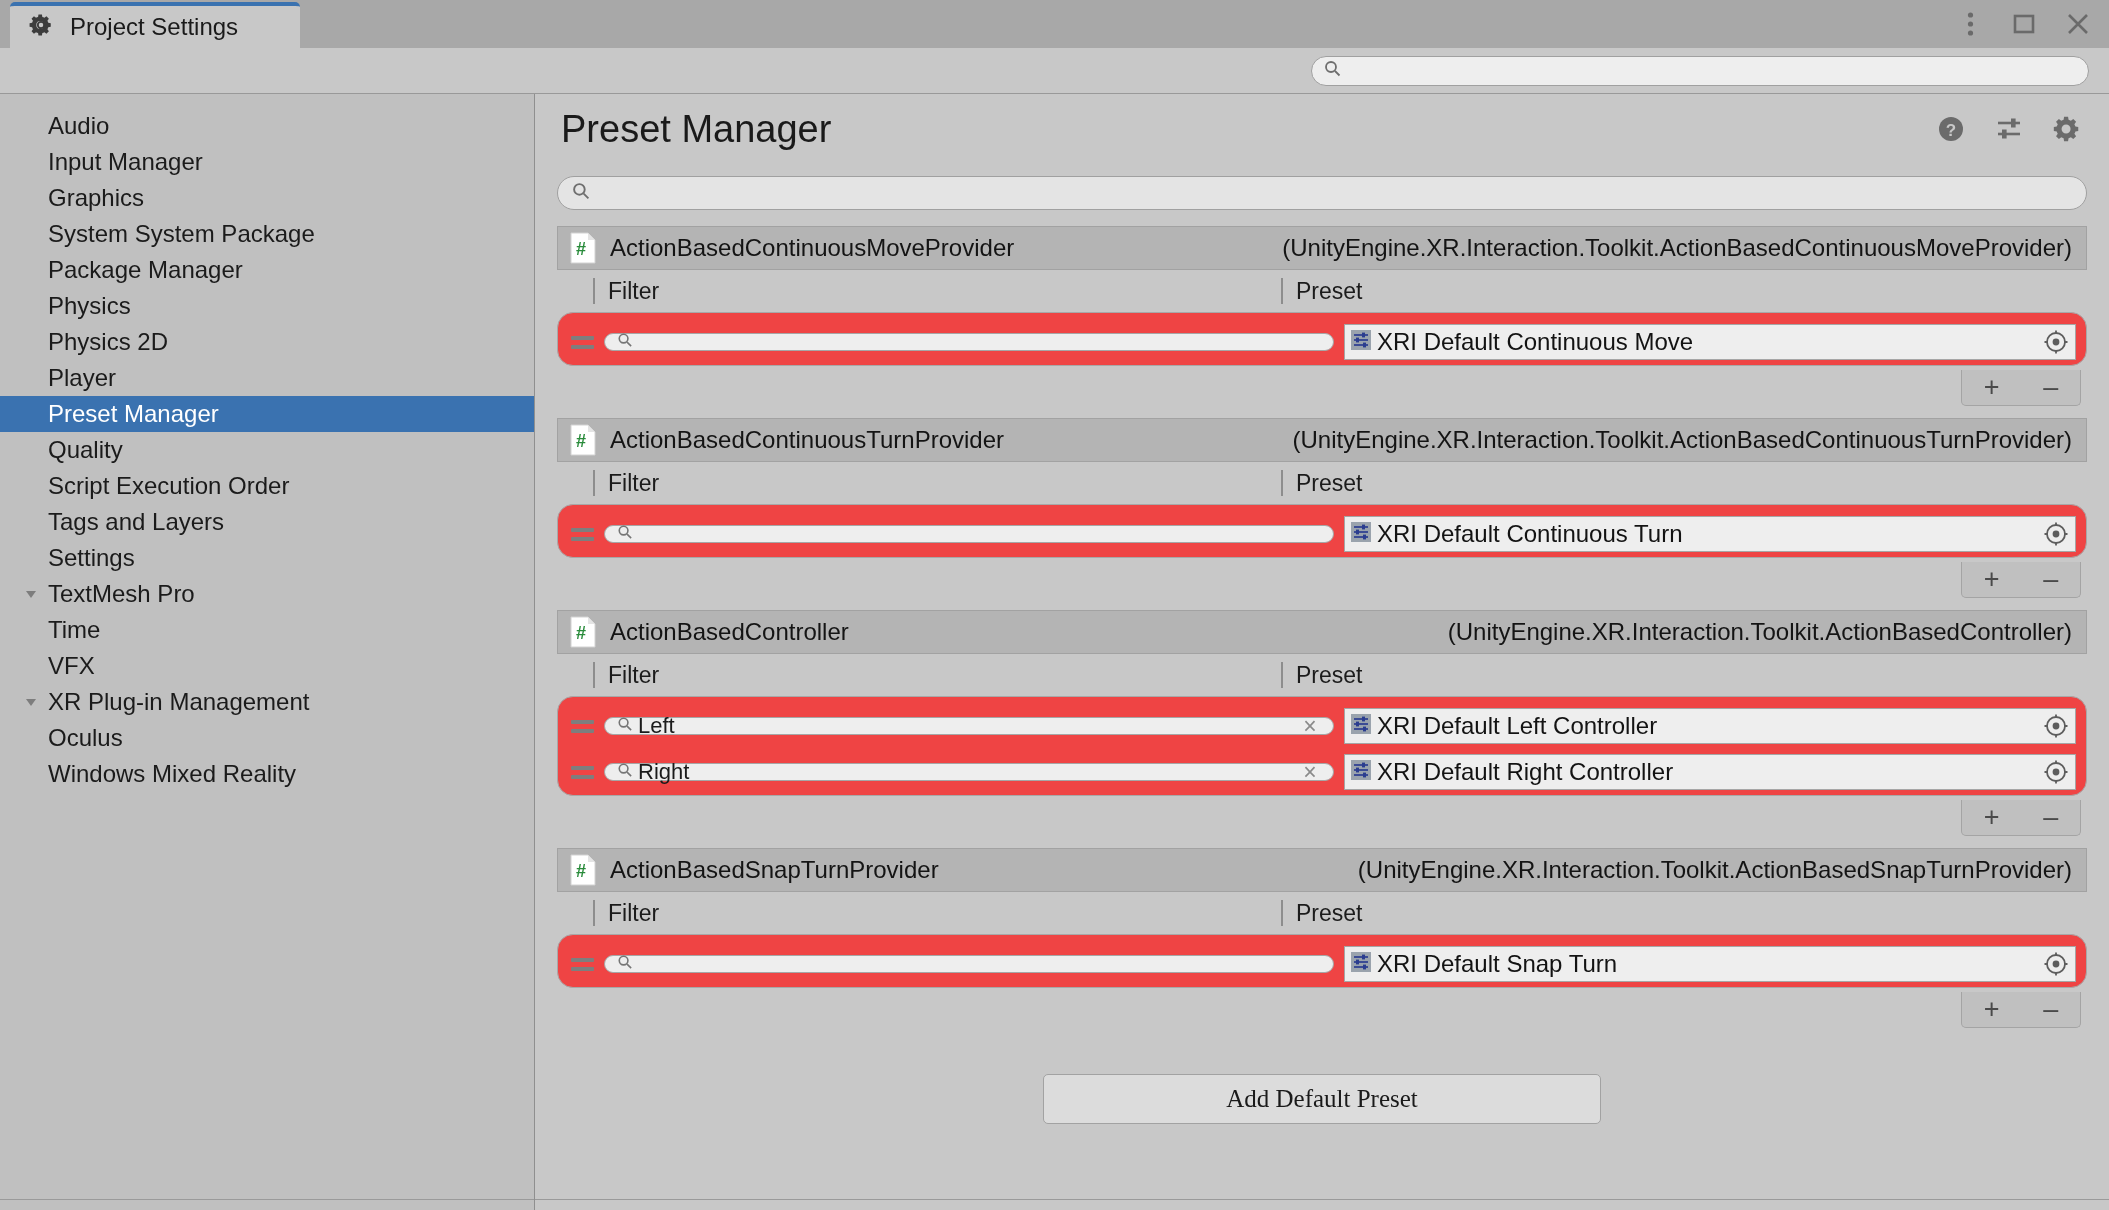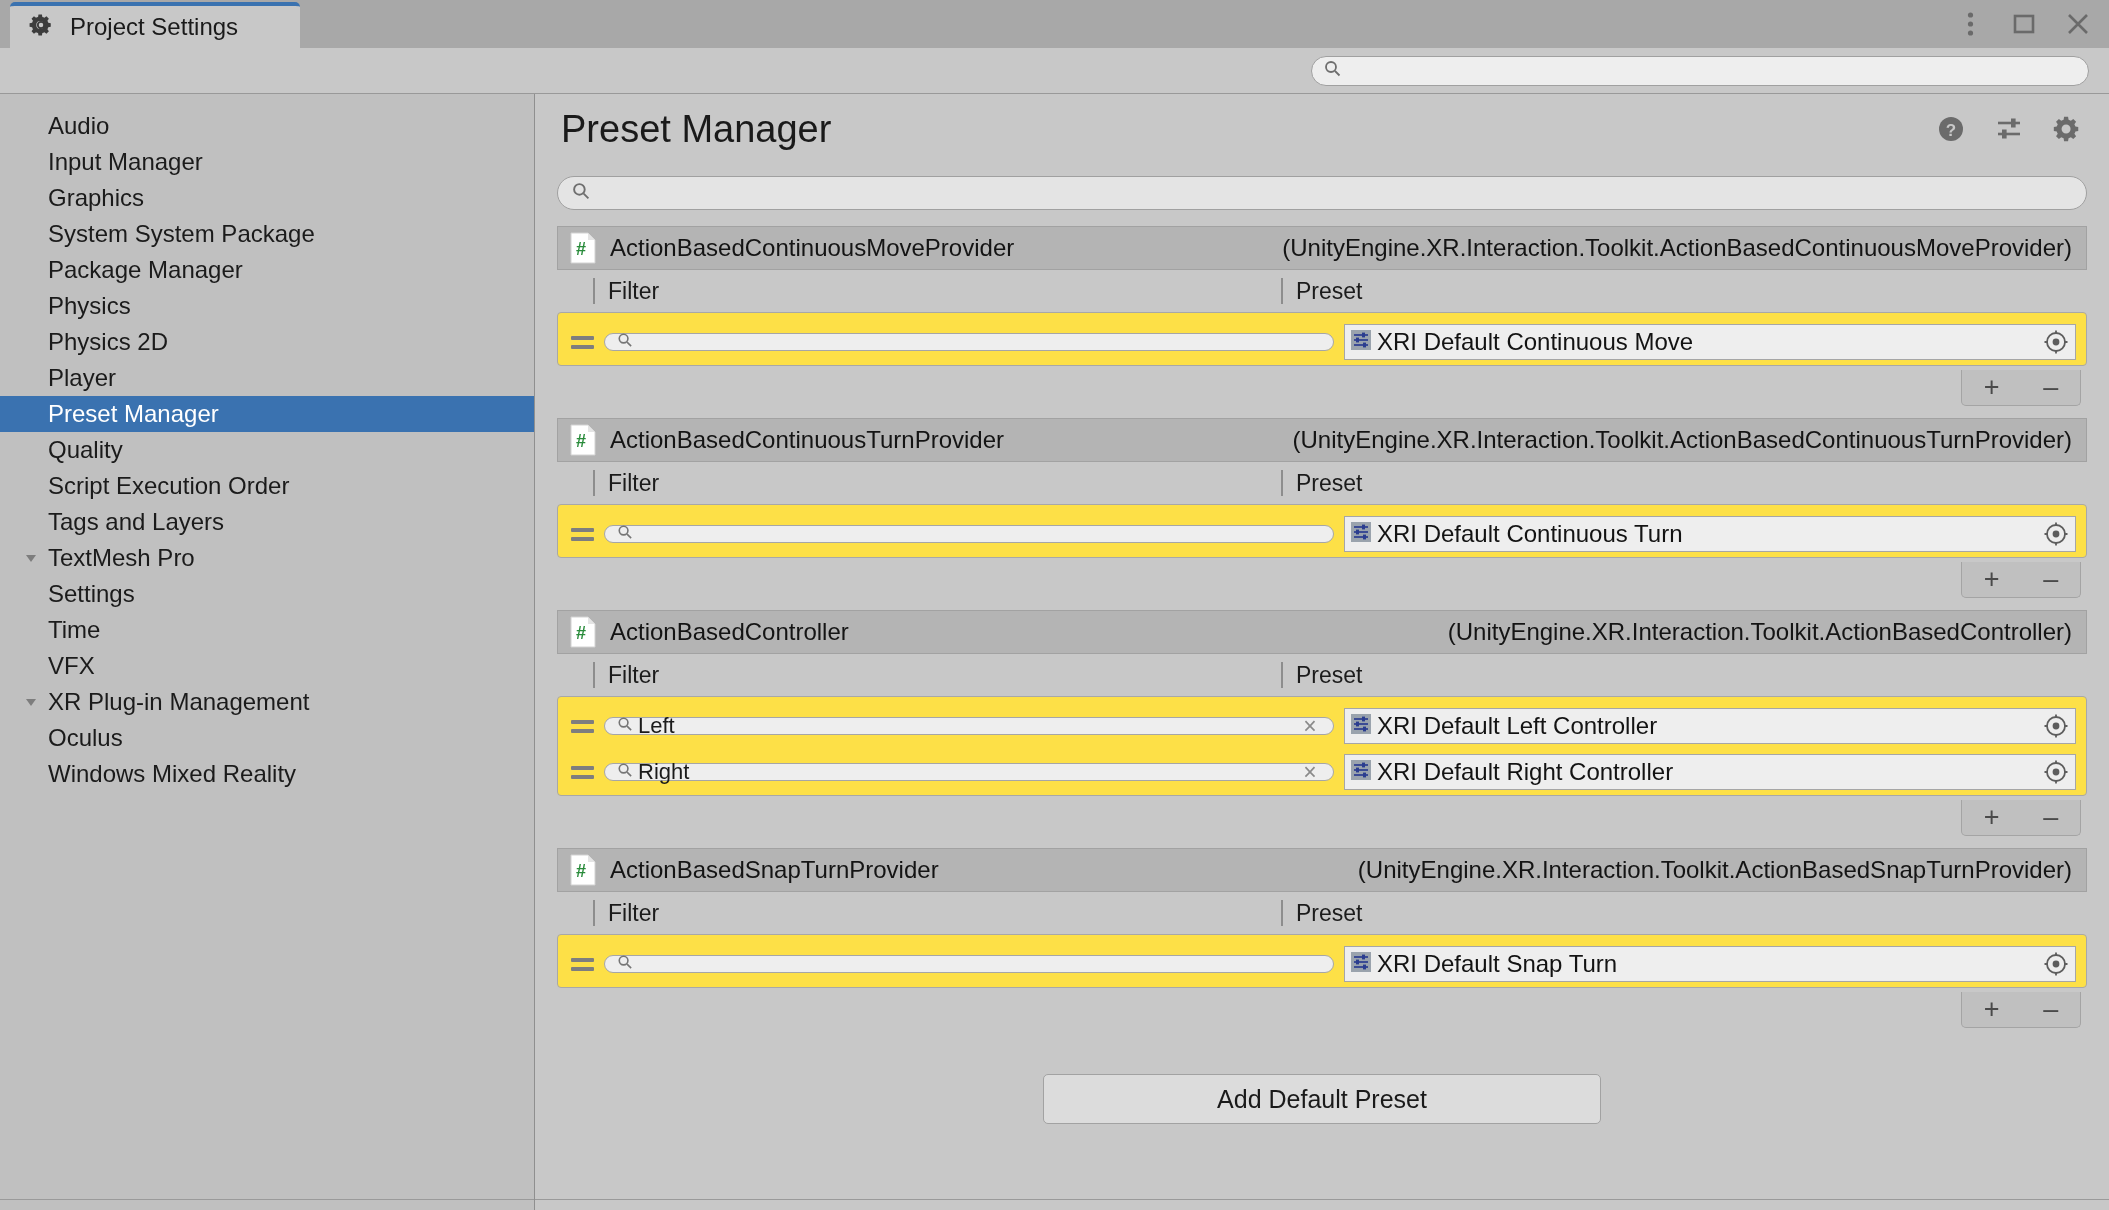"XRI Default Continuous Move" .rows-box { background: #fde047 -> #ef4444; border-radius: 4px -> 16px }
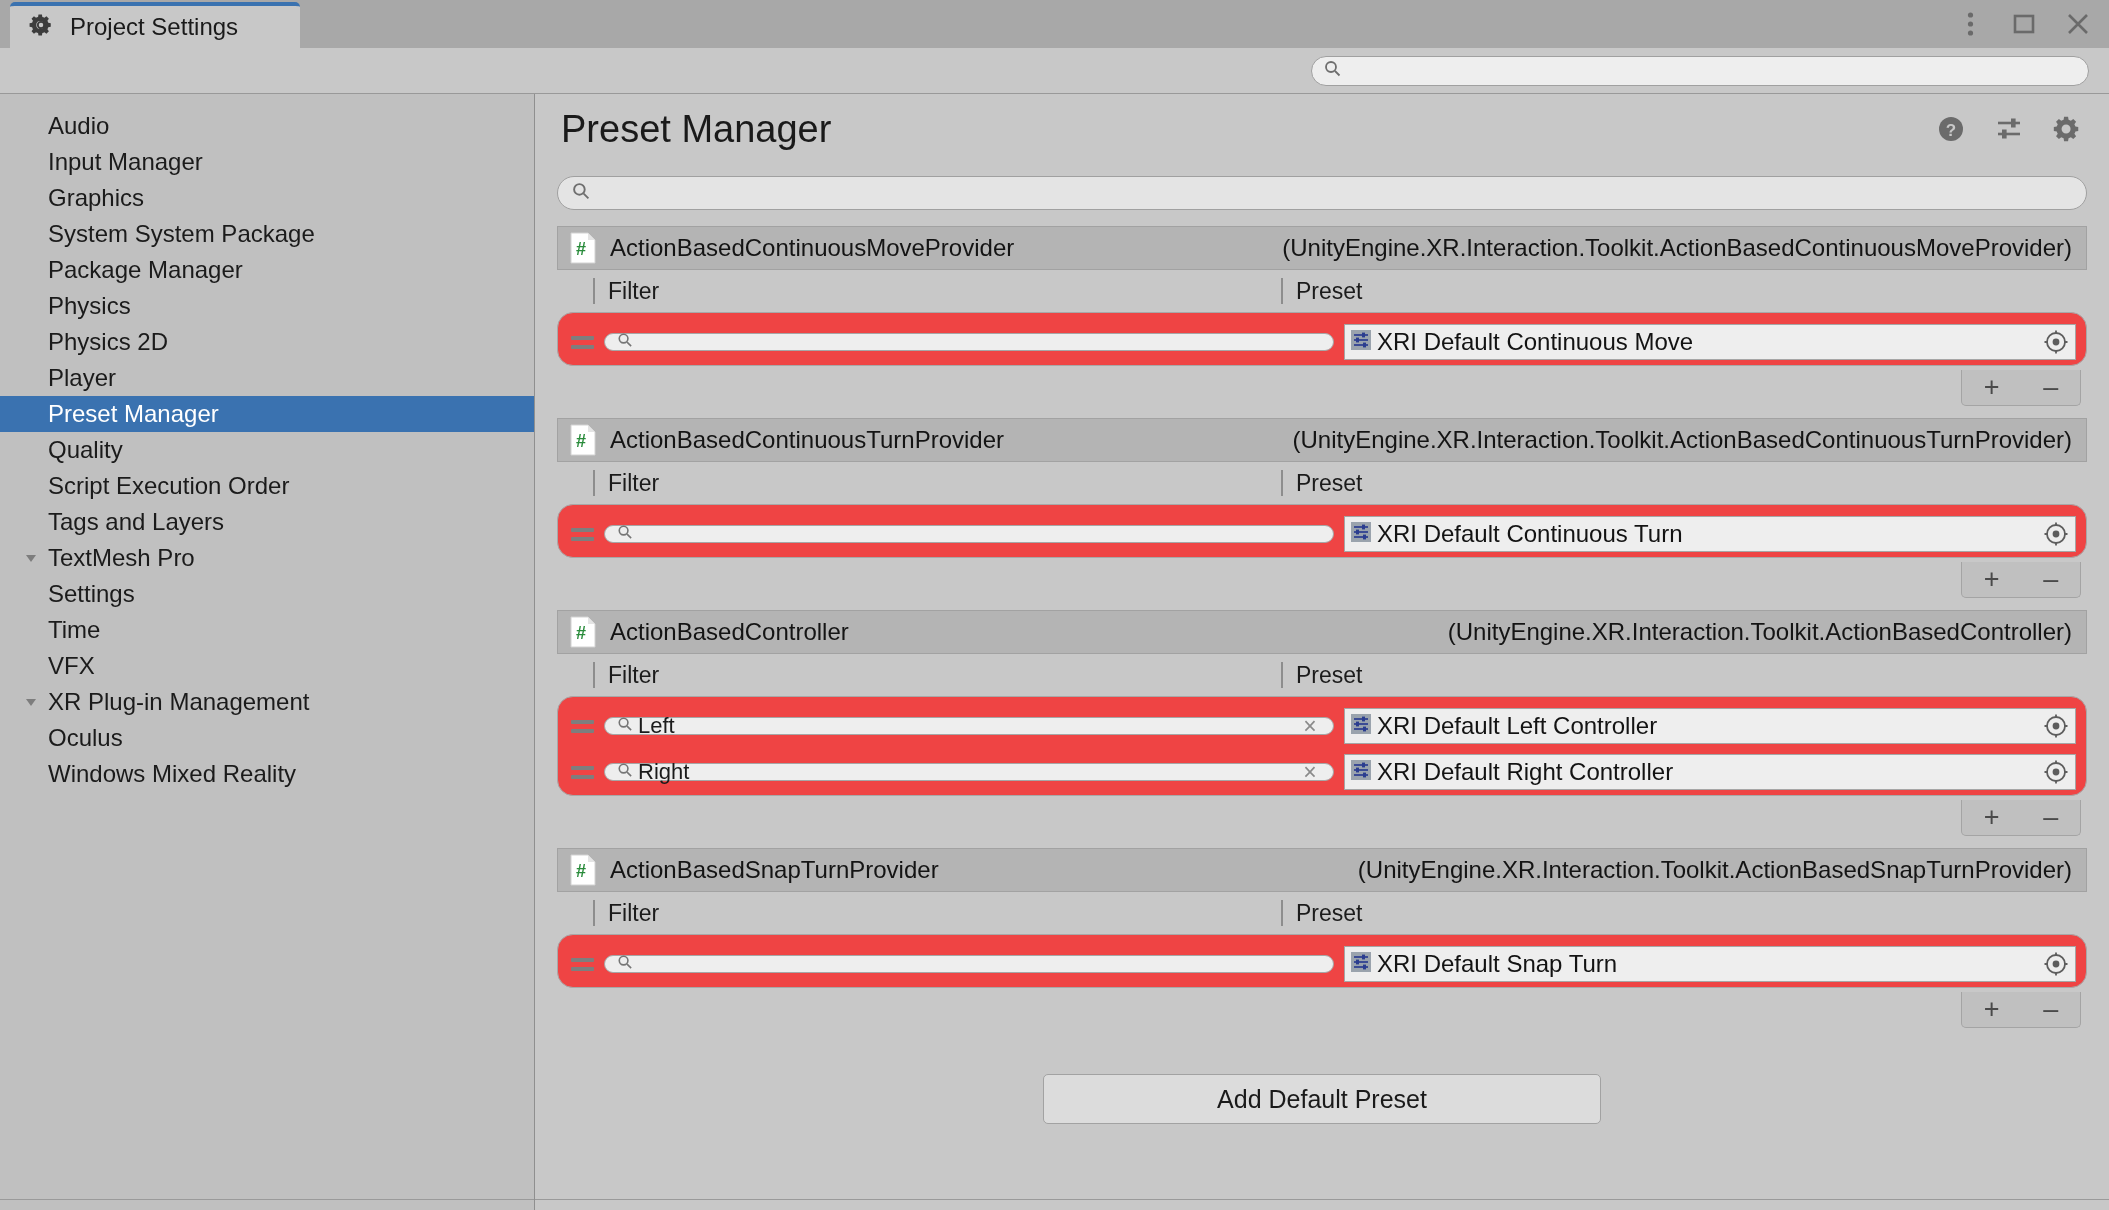"TextMesh Pro" div.side-item { order: before "Settings" -> after "Settings" }
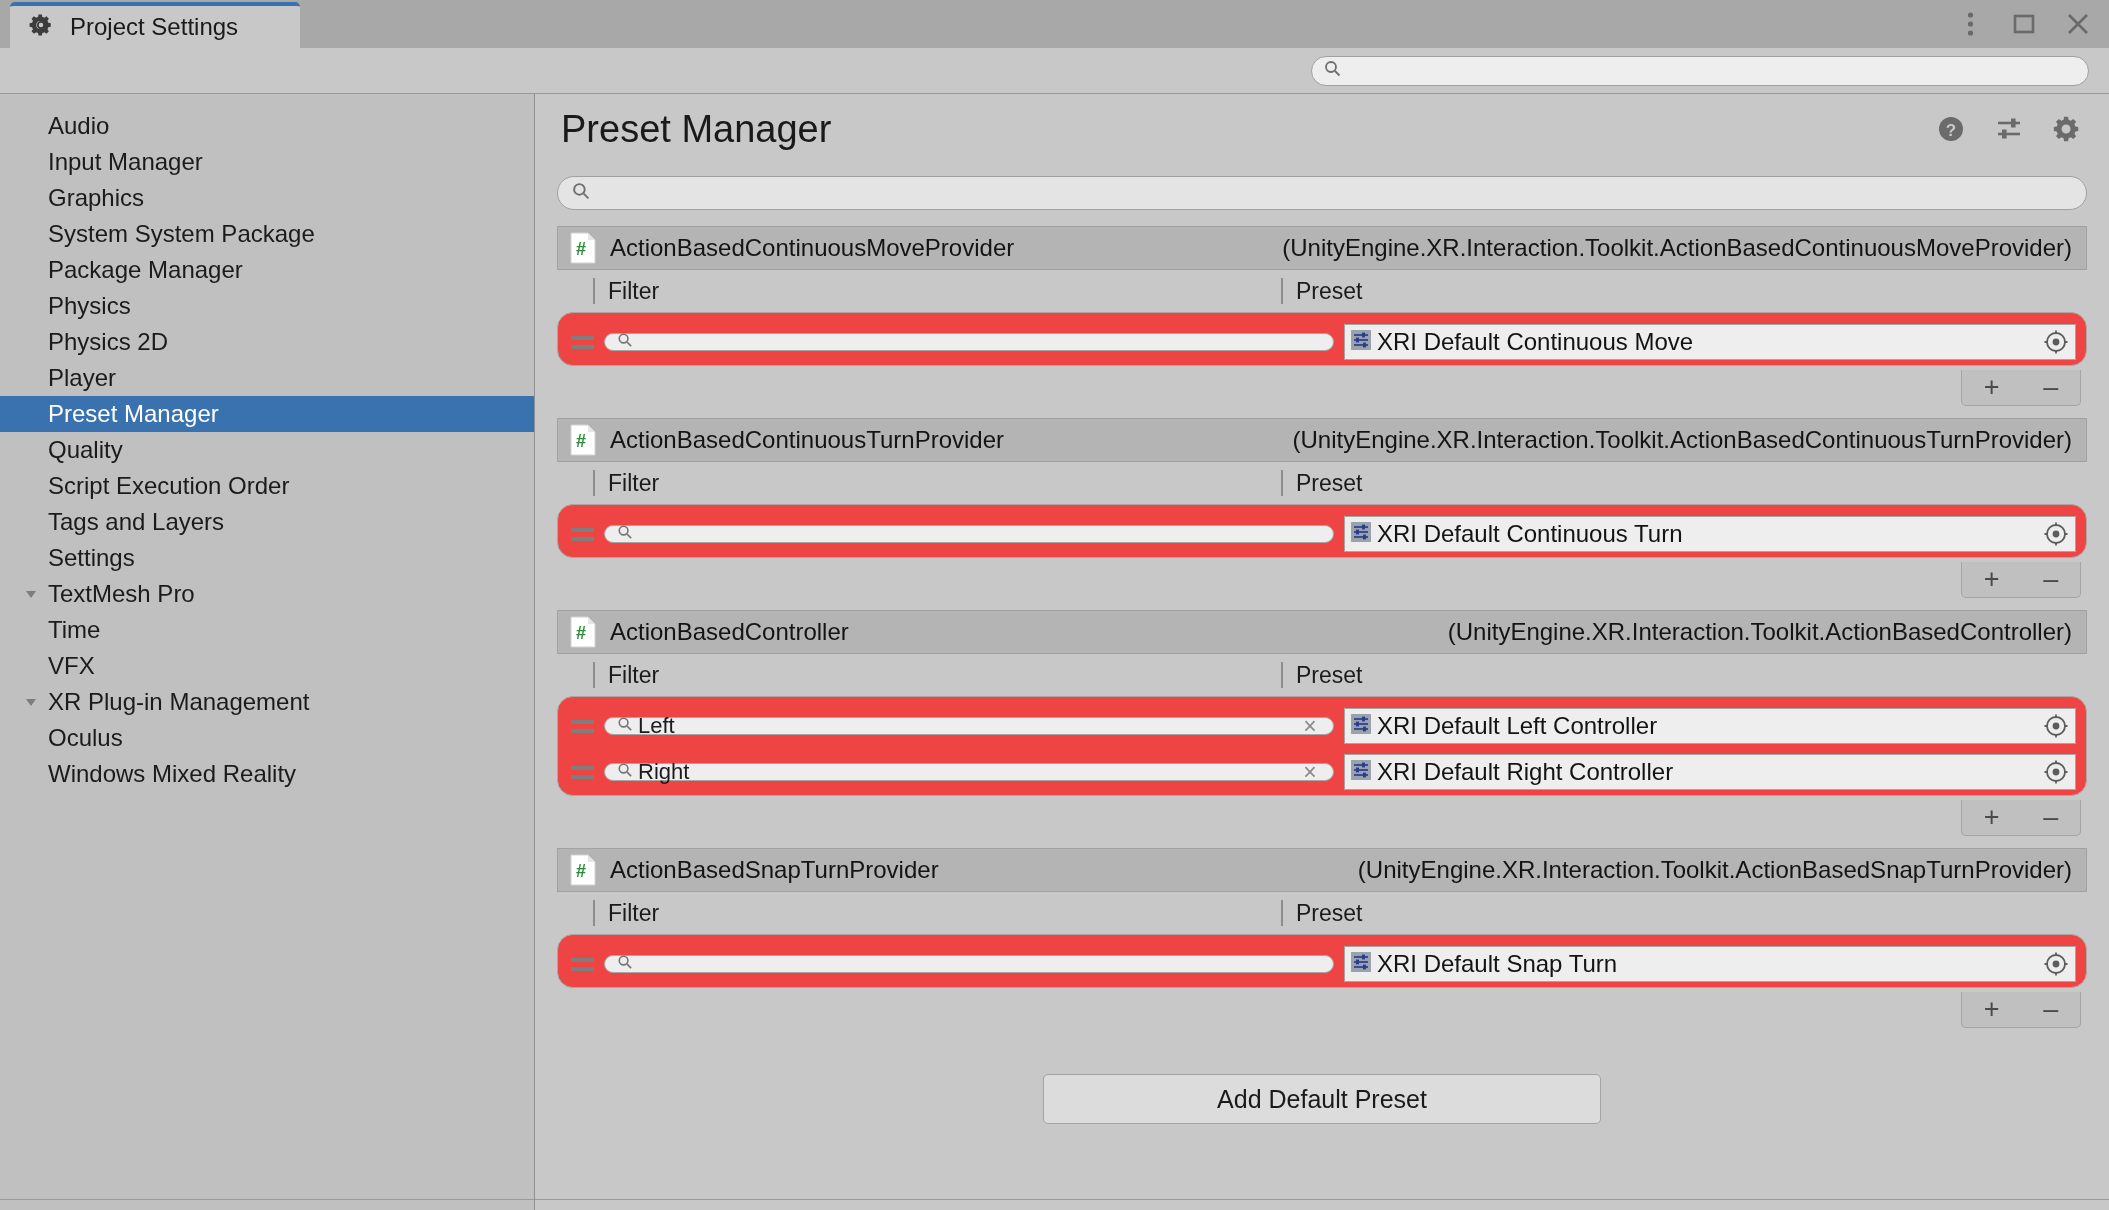"Add Default Preset" .add-default-btn { font-family: Liberation Sans, sans-serif -> Liberation Serif, serif }
